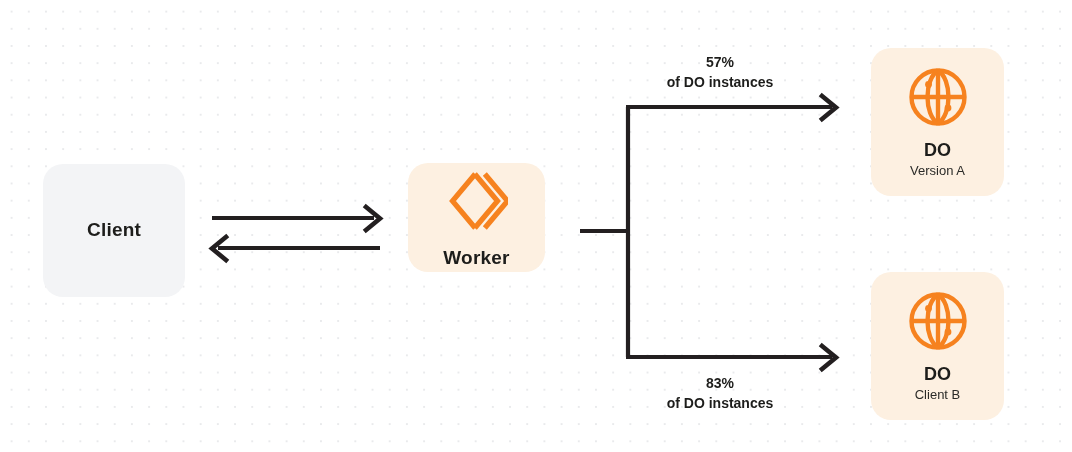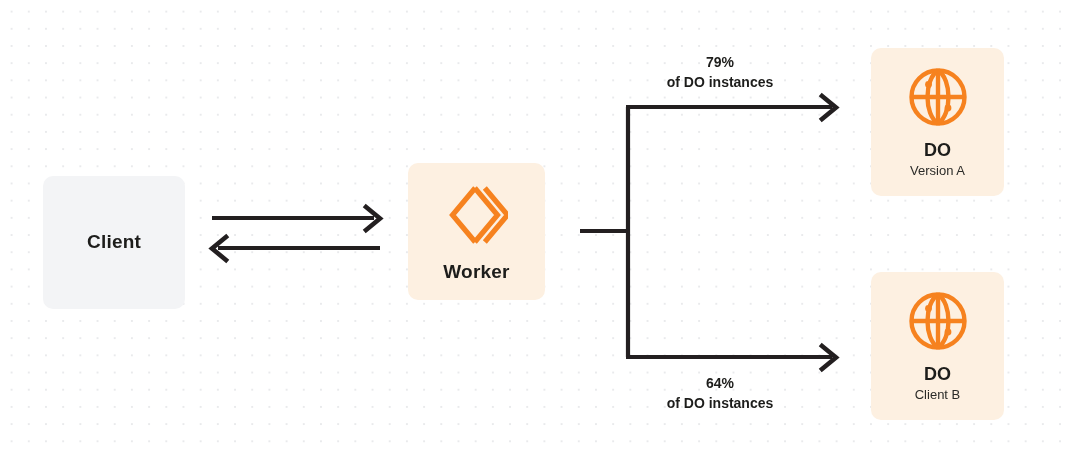"79%" div { text: 79% -> 57% }
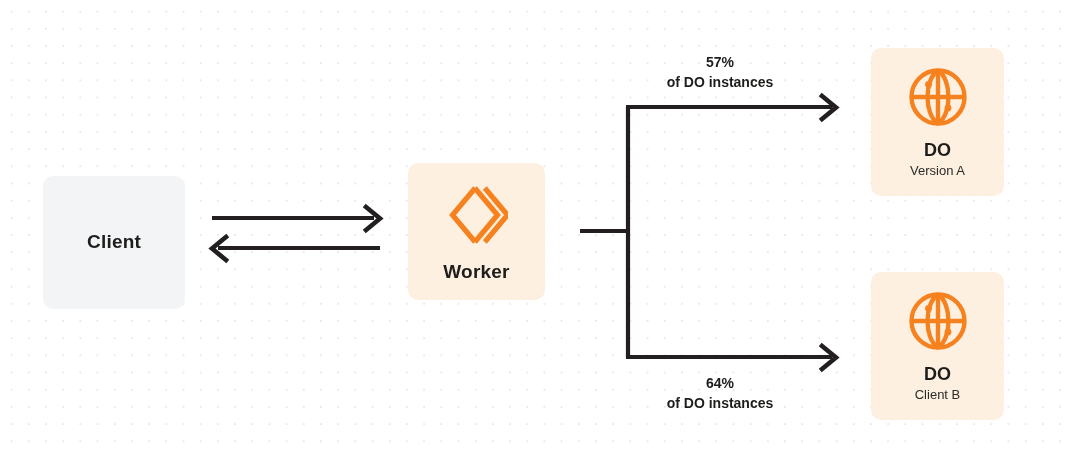"DO" .node { border-radius: 10px -> 20px }
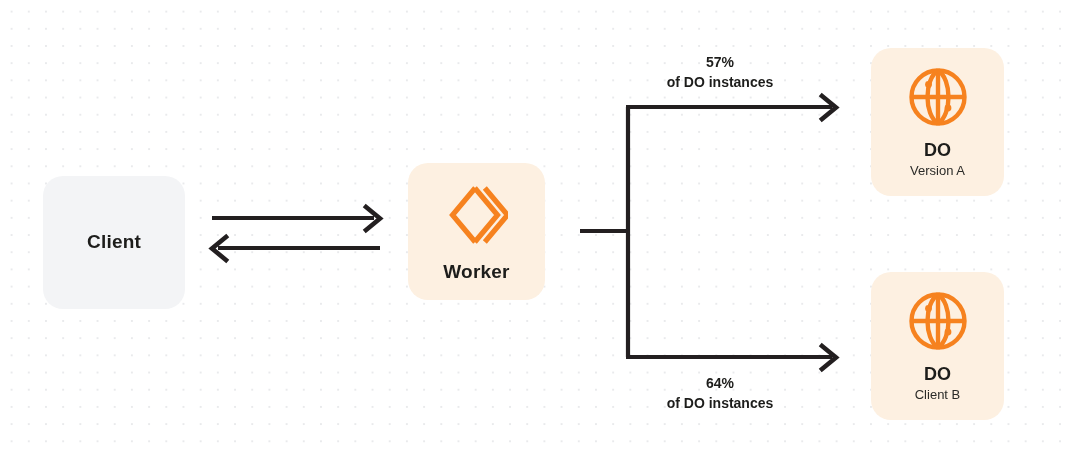"Client" .node-client { top: 176px -> 164px }
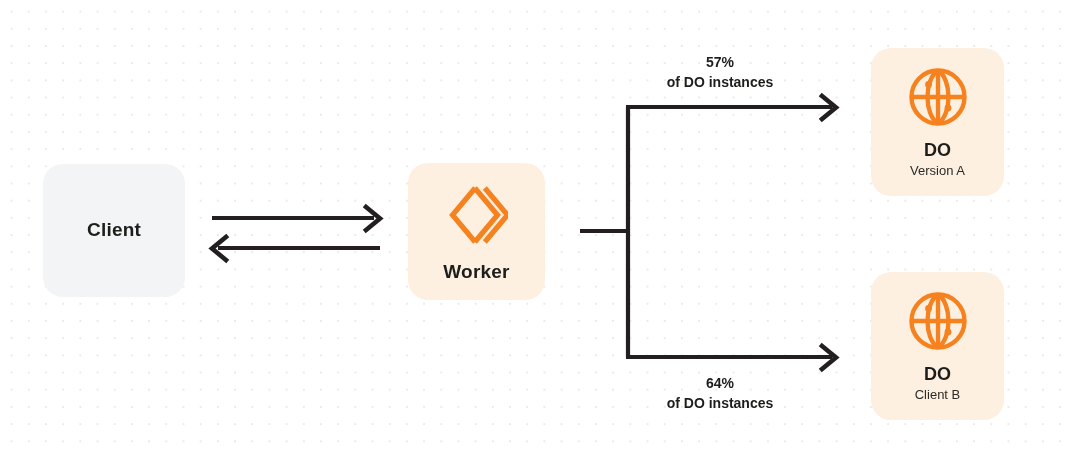"Worker" .node-worker { height: 137px -> 109px }
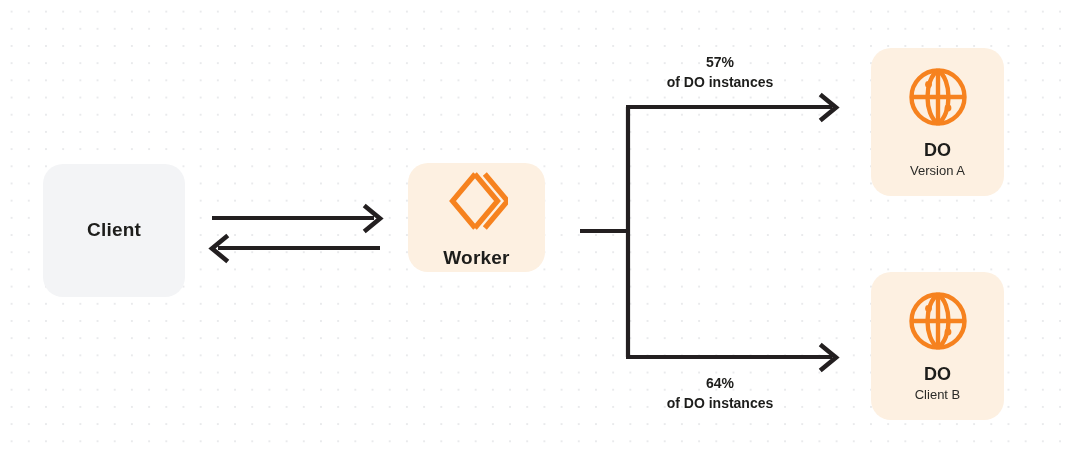"64%" div { text: 64% -> 83% }
